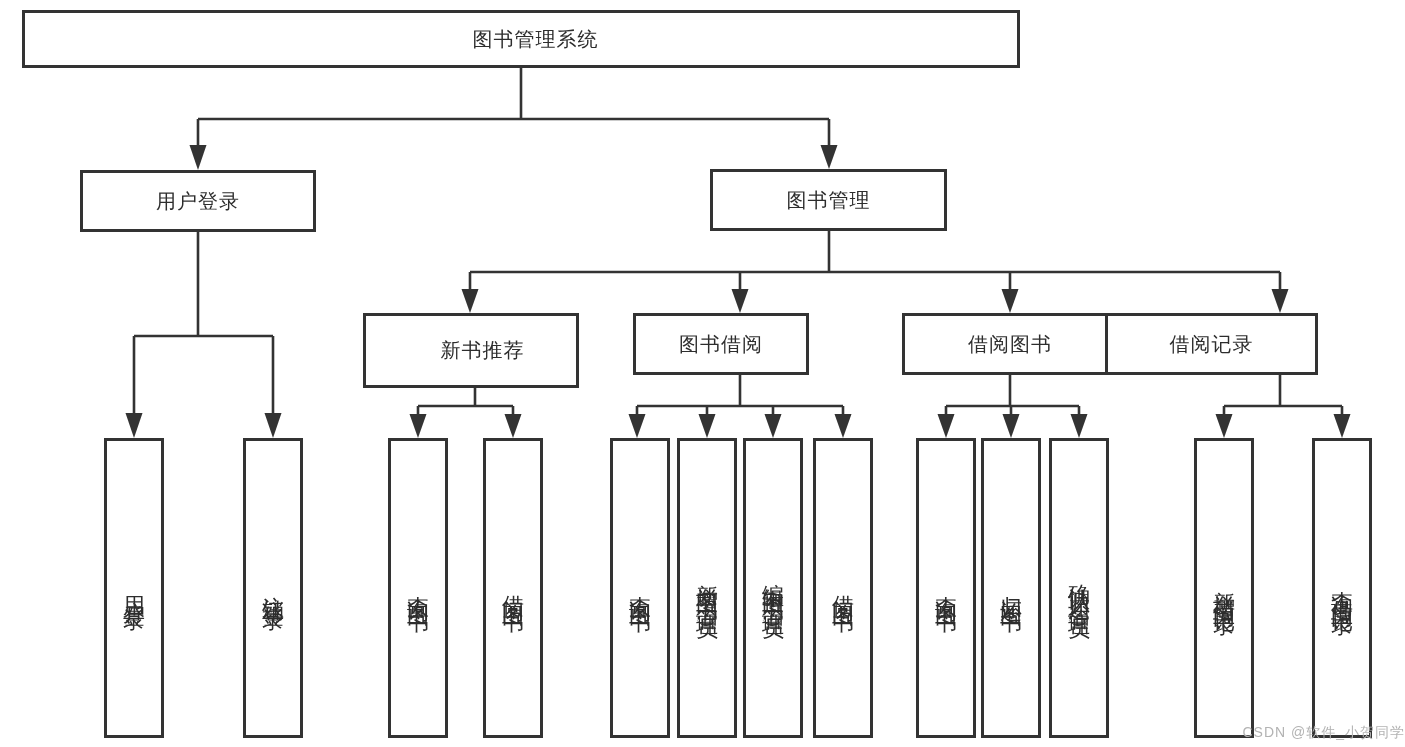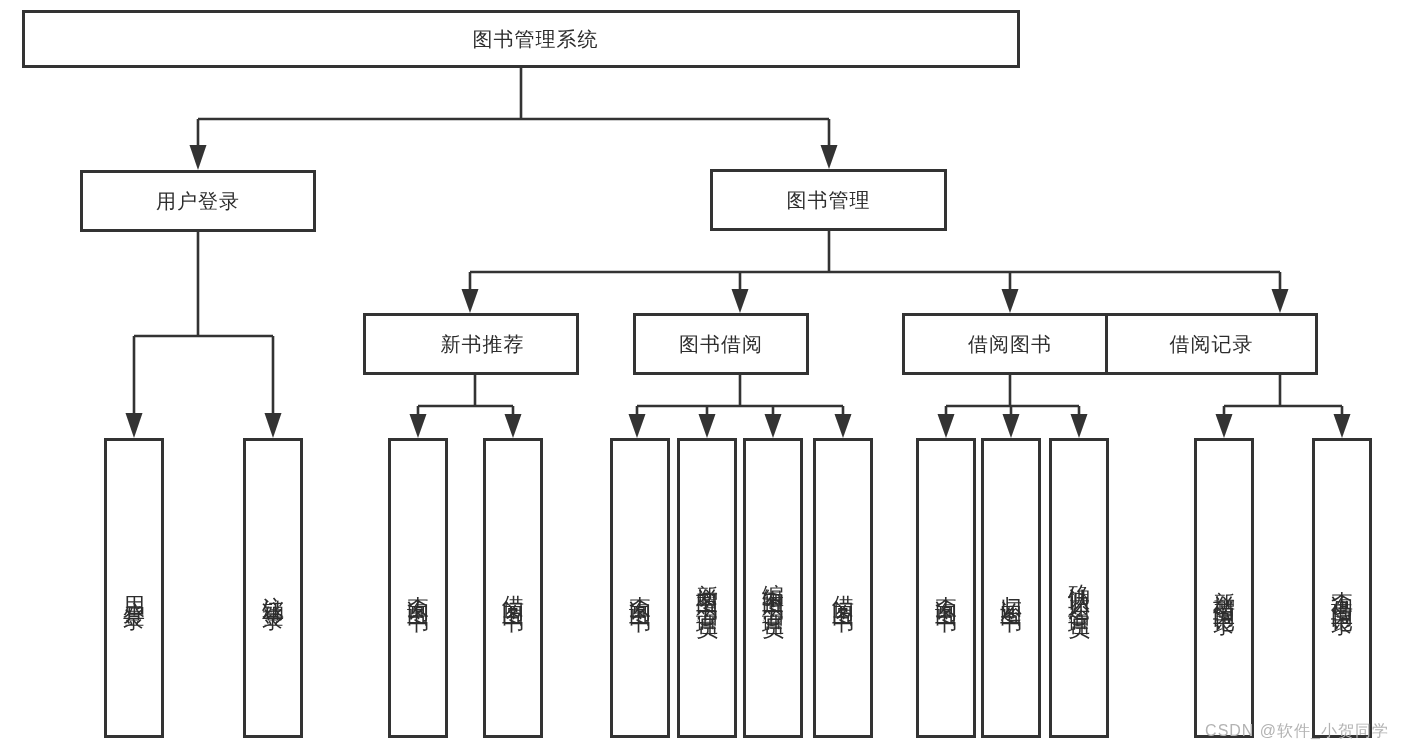"新书推荐" div.hbox { height: 62px -> 75px }
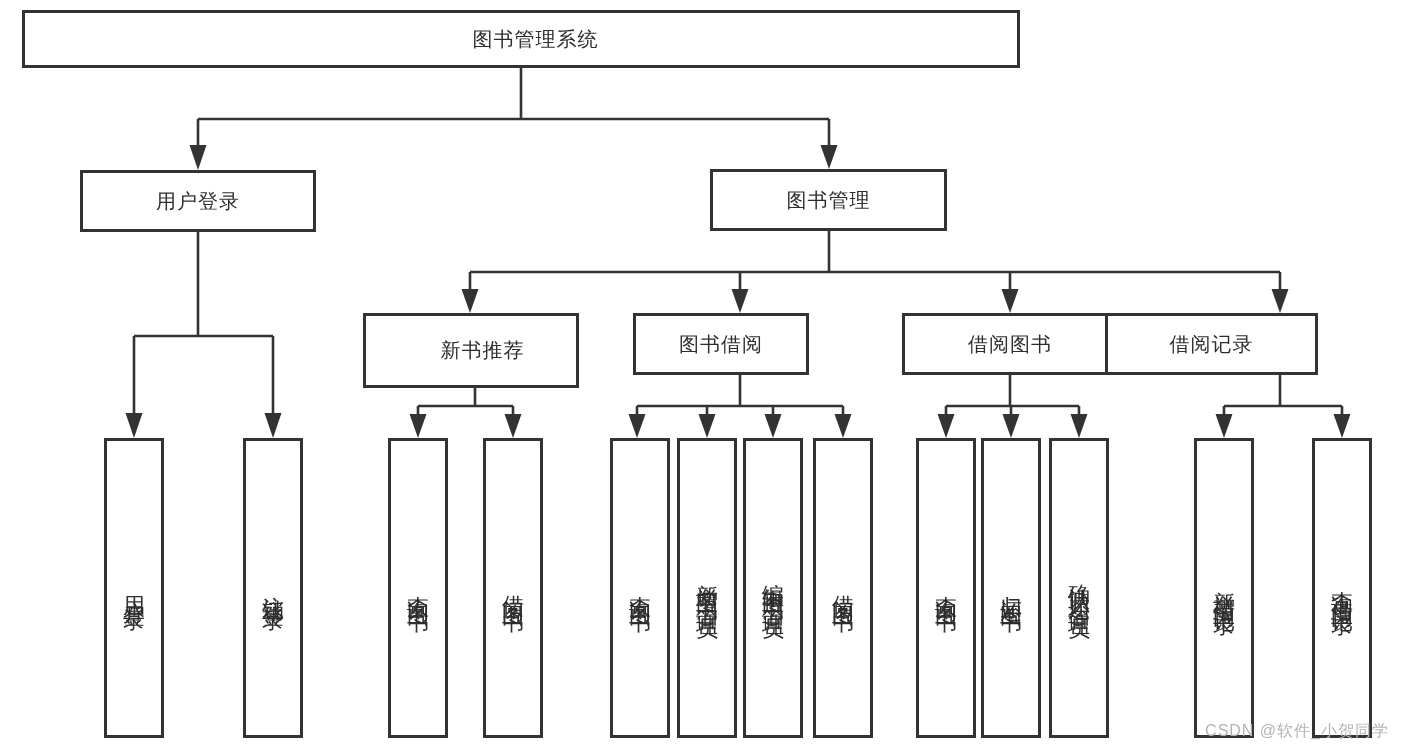"CSDN @软件_小贺同学" .watermark { font-size: 16px -> 14px; right: 16px -> 0 }
